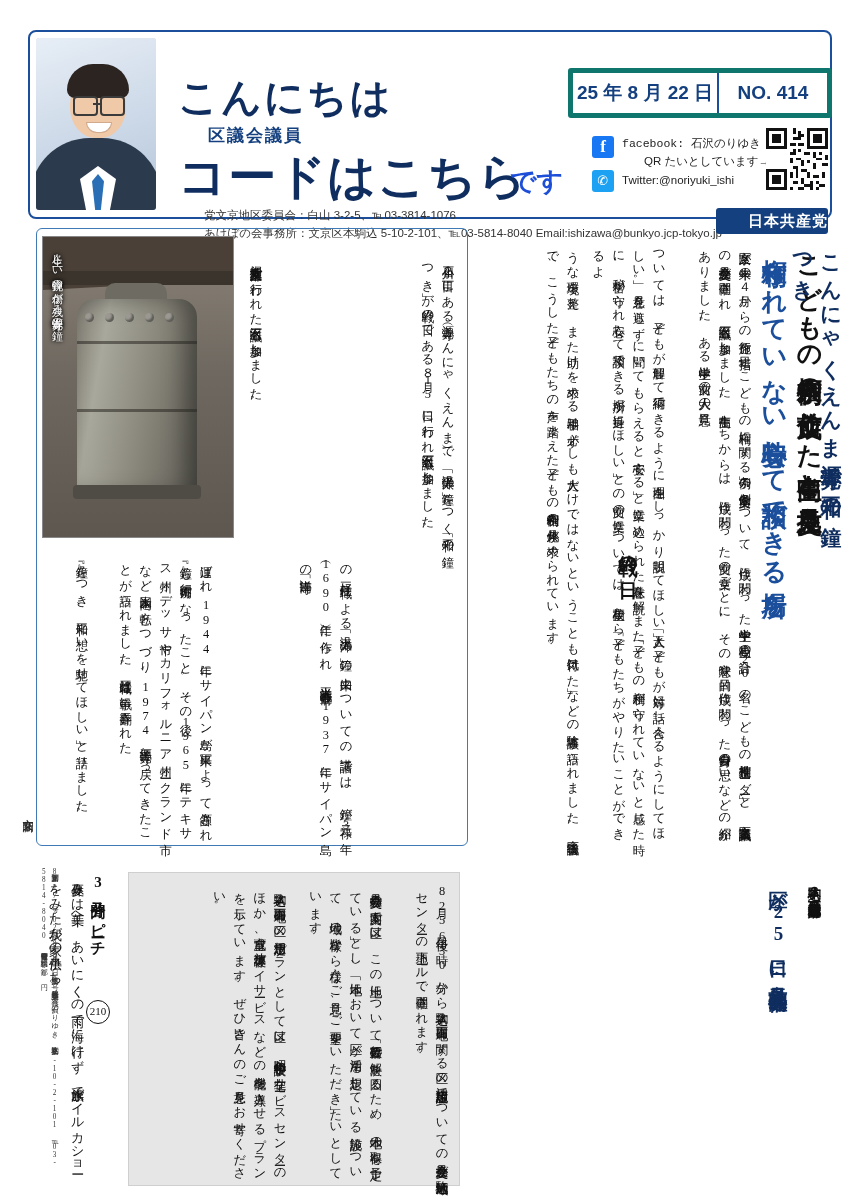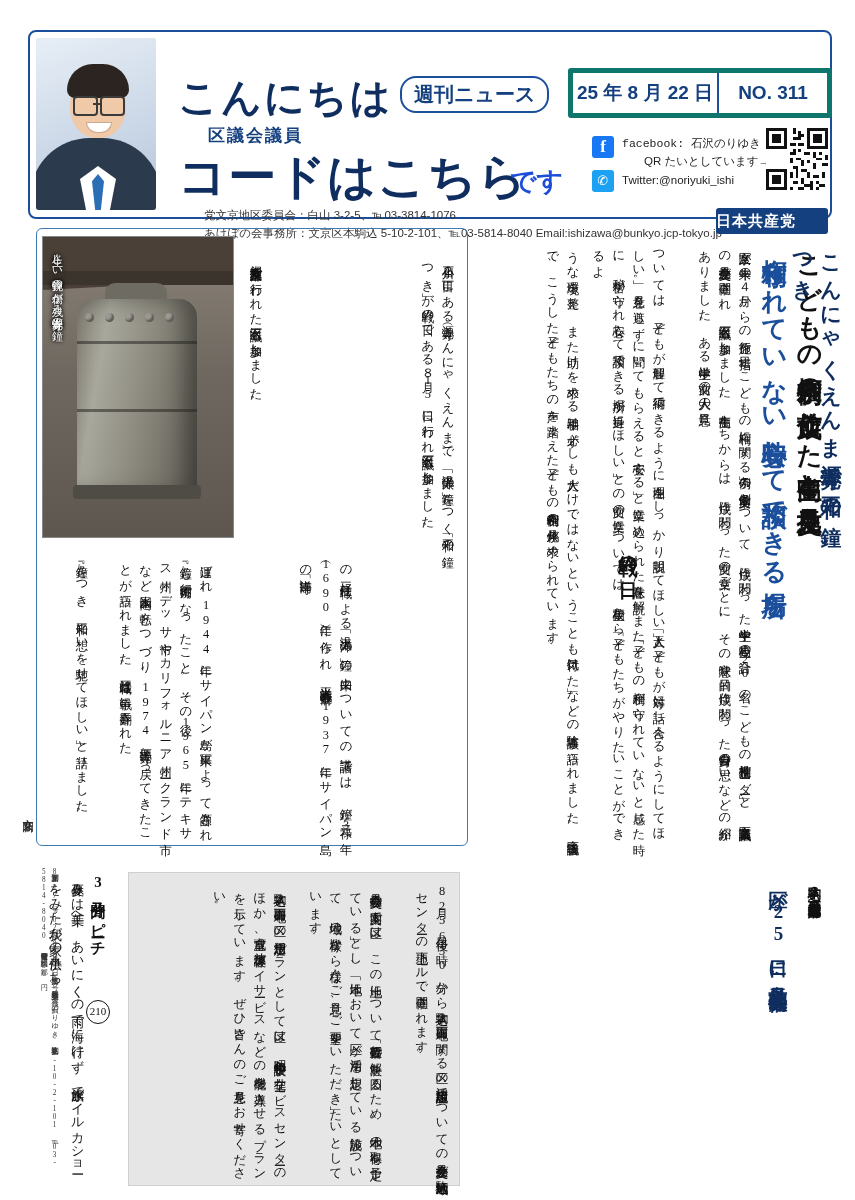"週刊ニュース" div.weekly { html: <div>週刊ニュース</div> -> none }
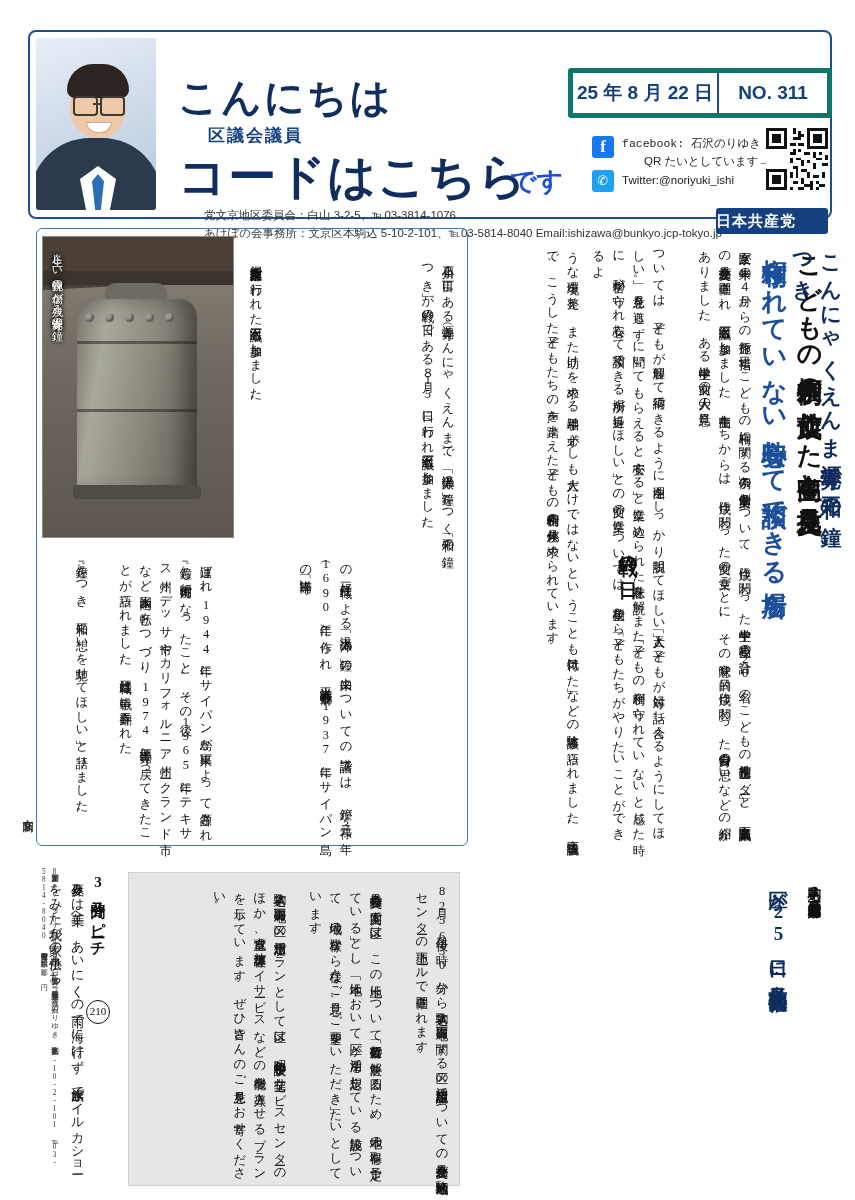"NO. 311" div.n { text: 311 -> 414 }
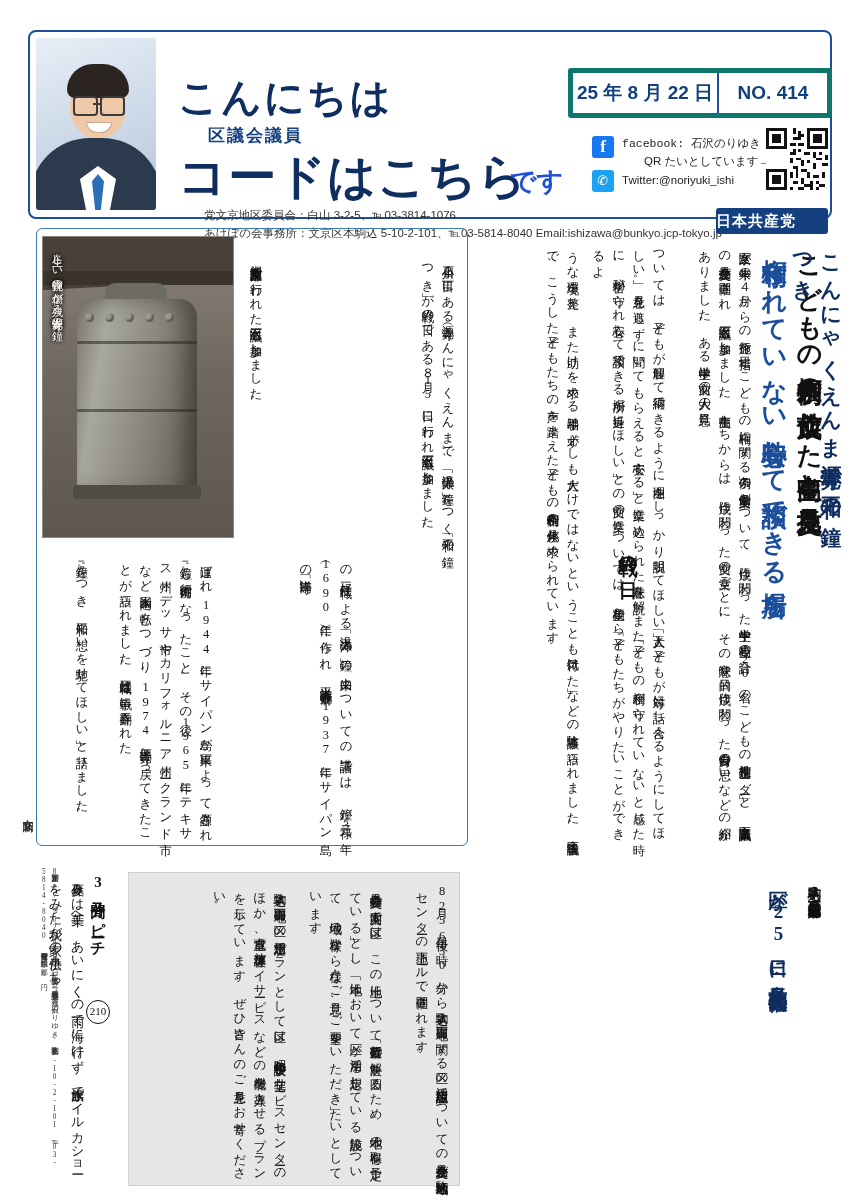"日本共産党" .party { text-align: left -> right }
